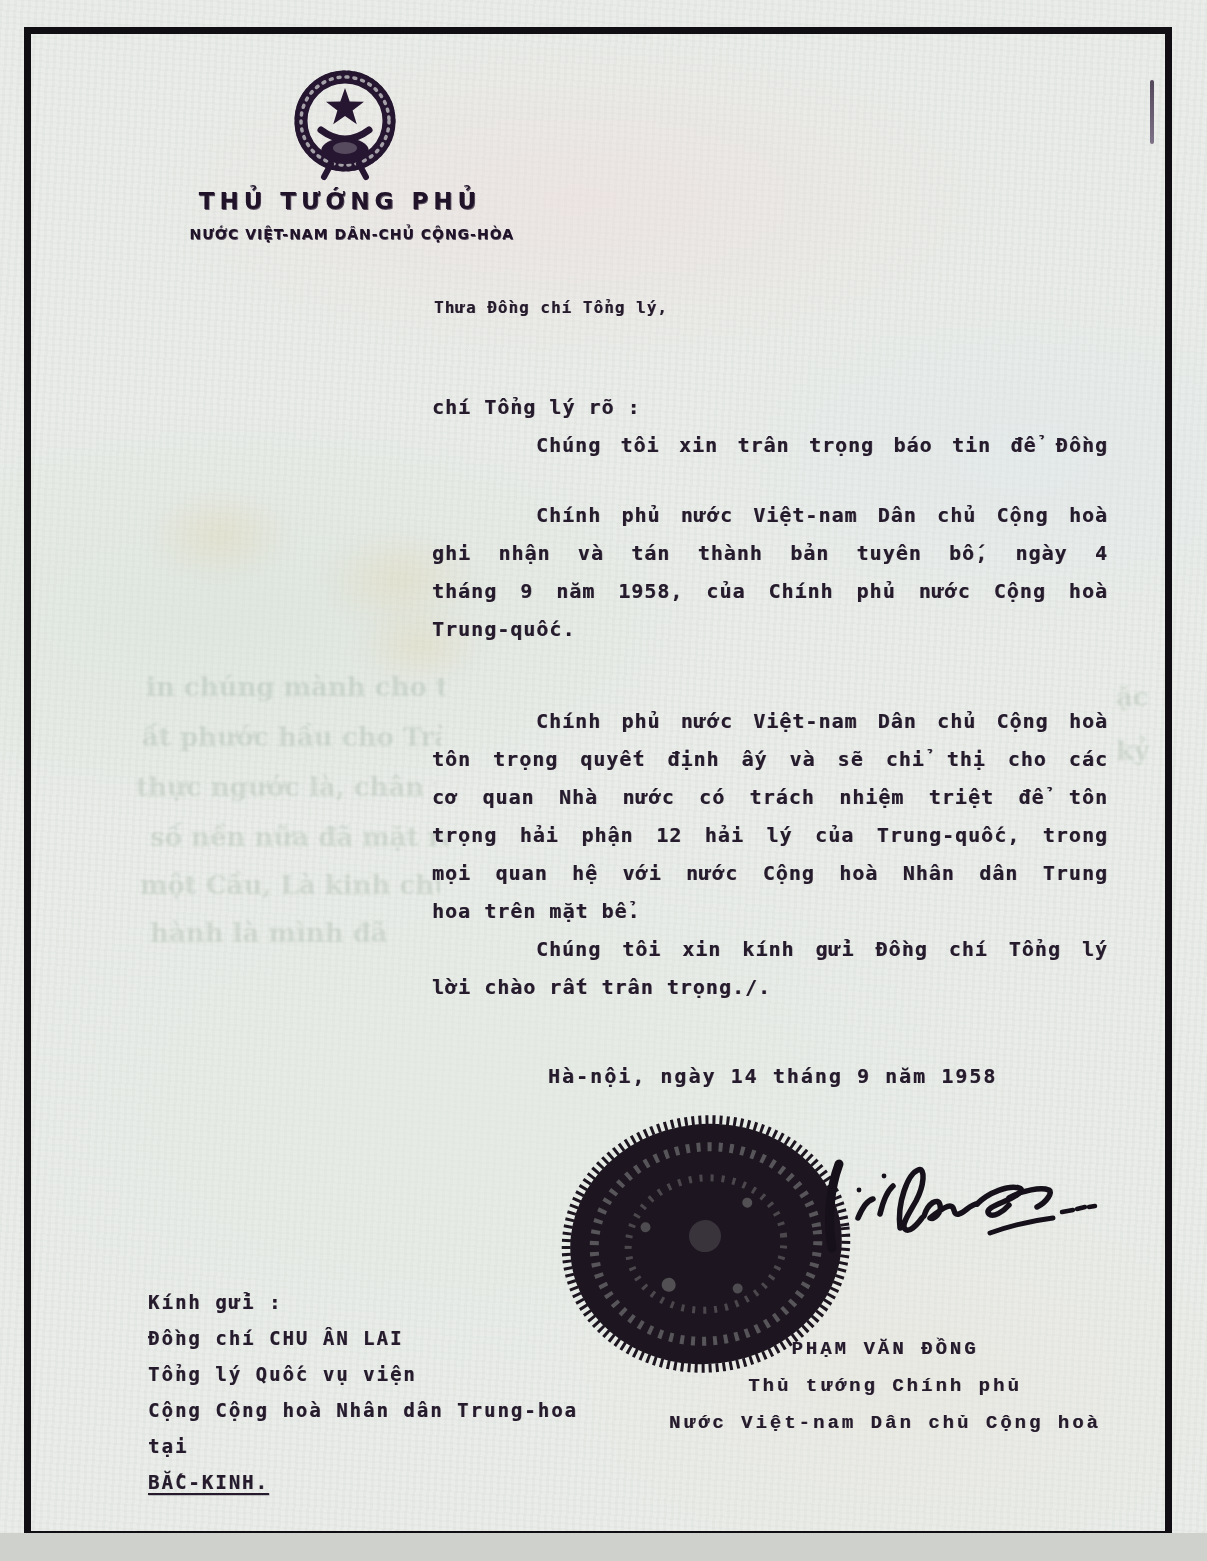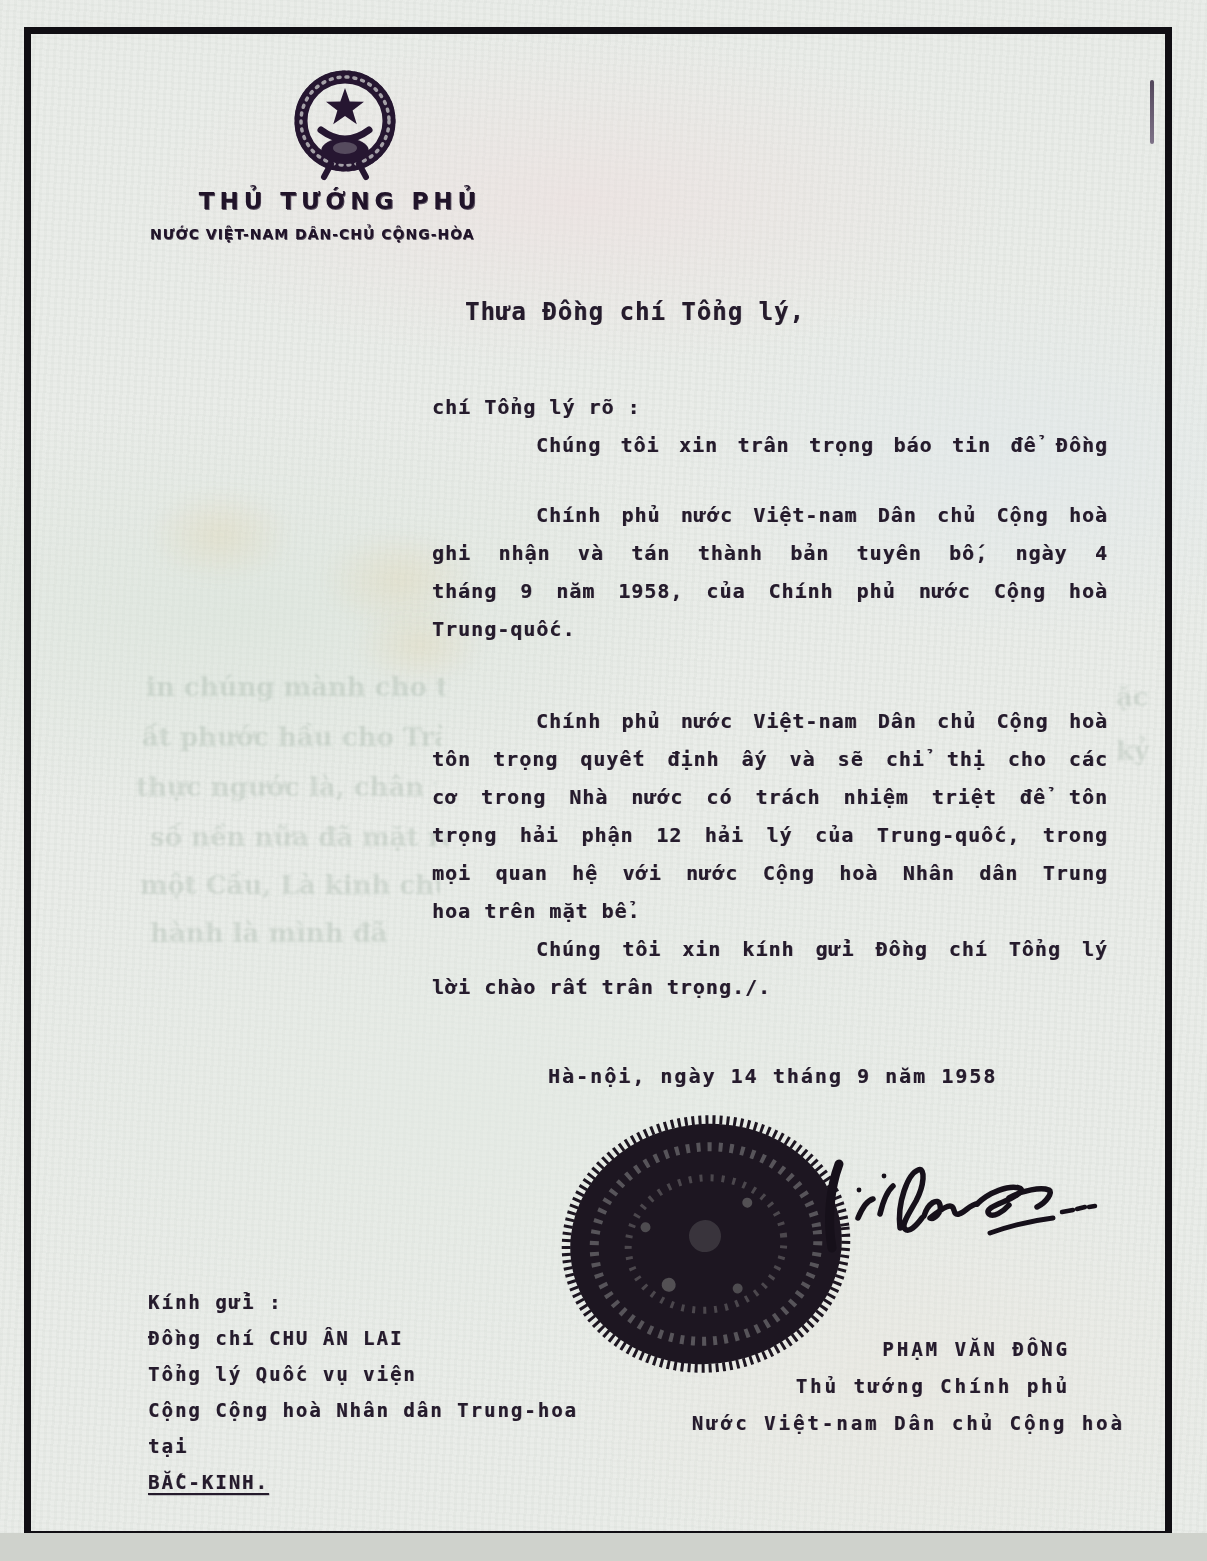"NƯỚC VIỆT-NAM DÂN-CHỦ CỘNG-HÒA" .lh-sub { text-align: left -> right }
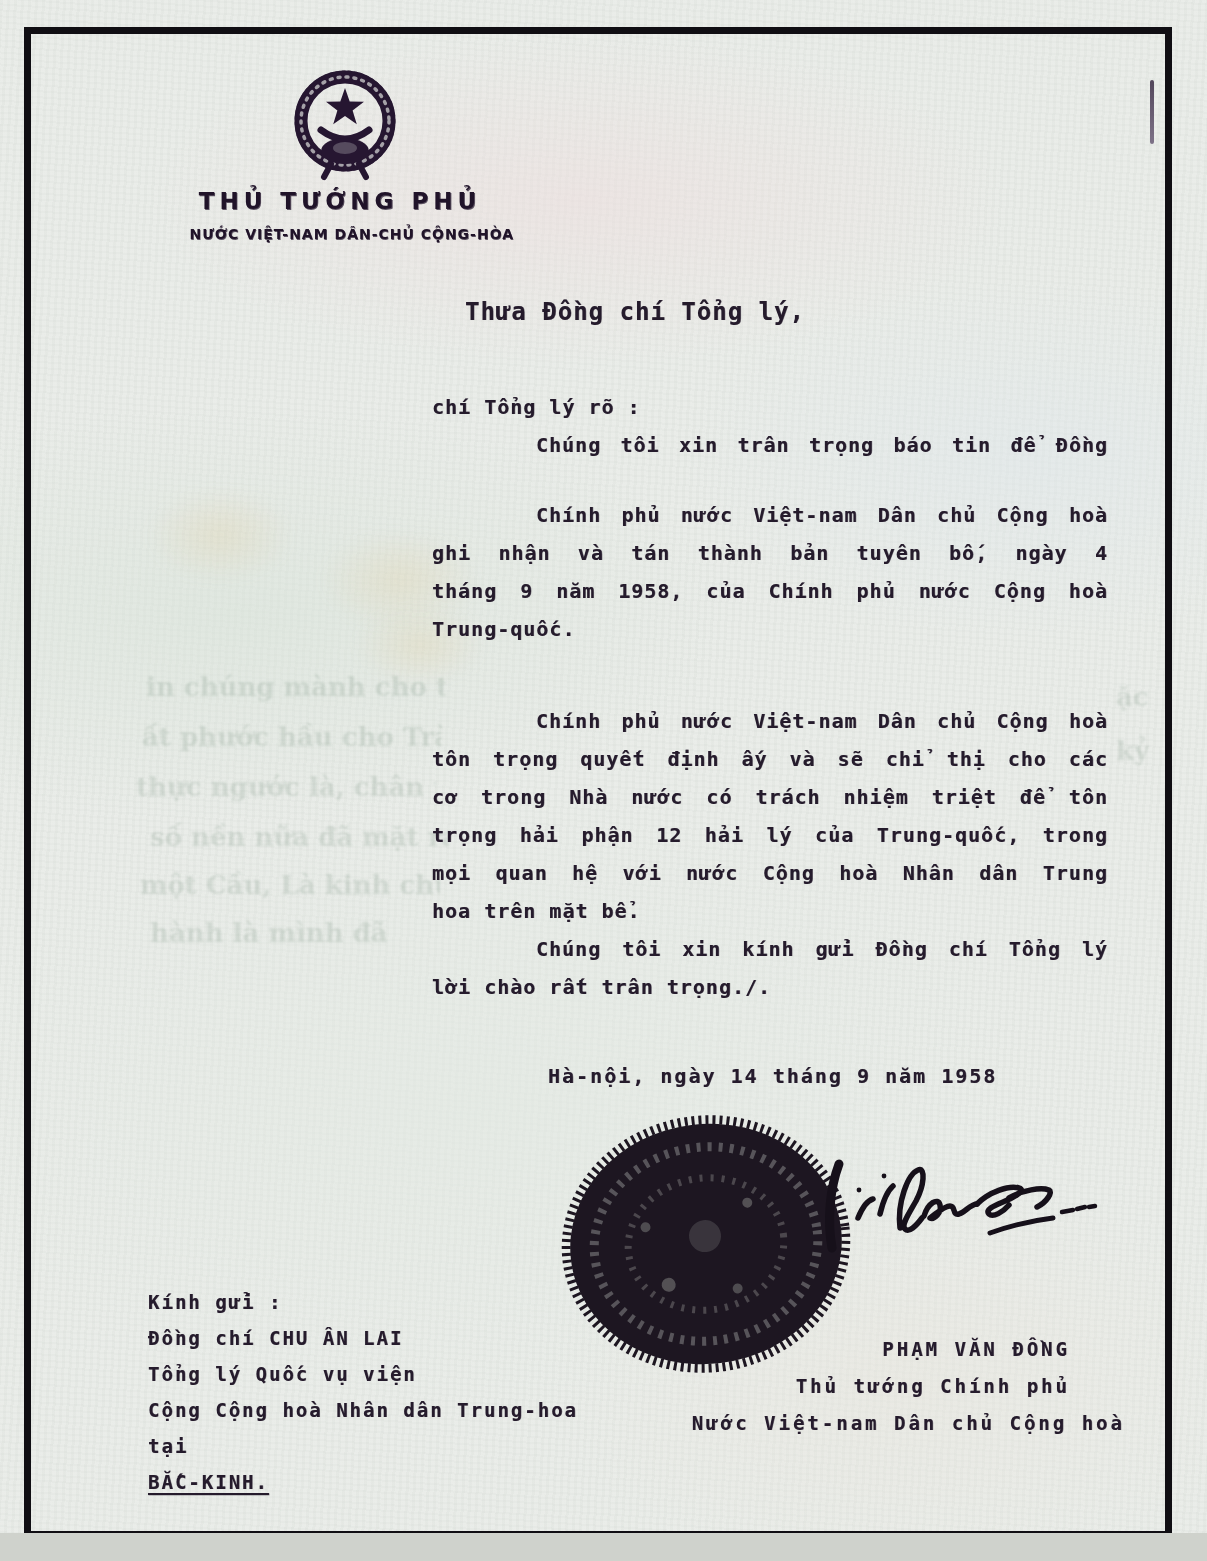"Thưa Đồng chí Tổng lý," .salutation { font-size: 24px -> 16px; left: 465px -> 434px }
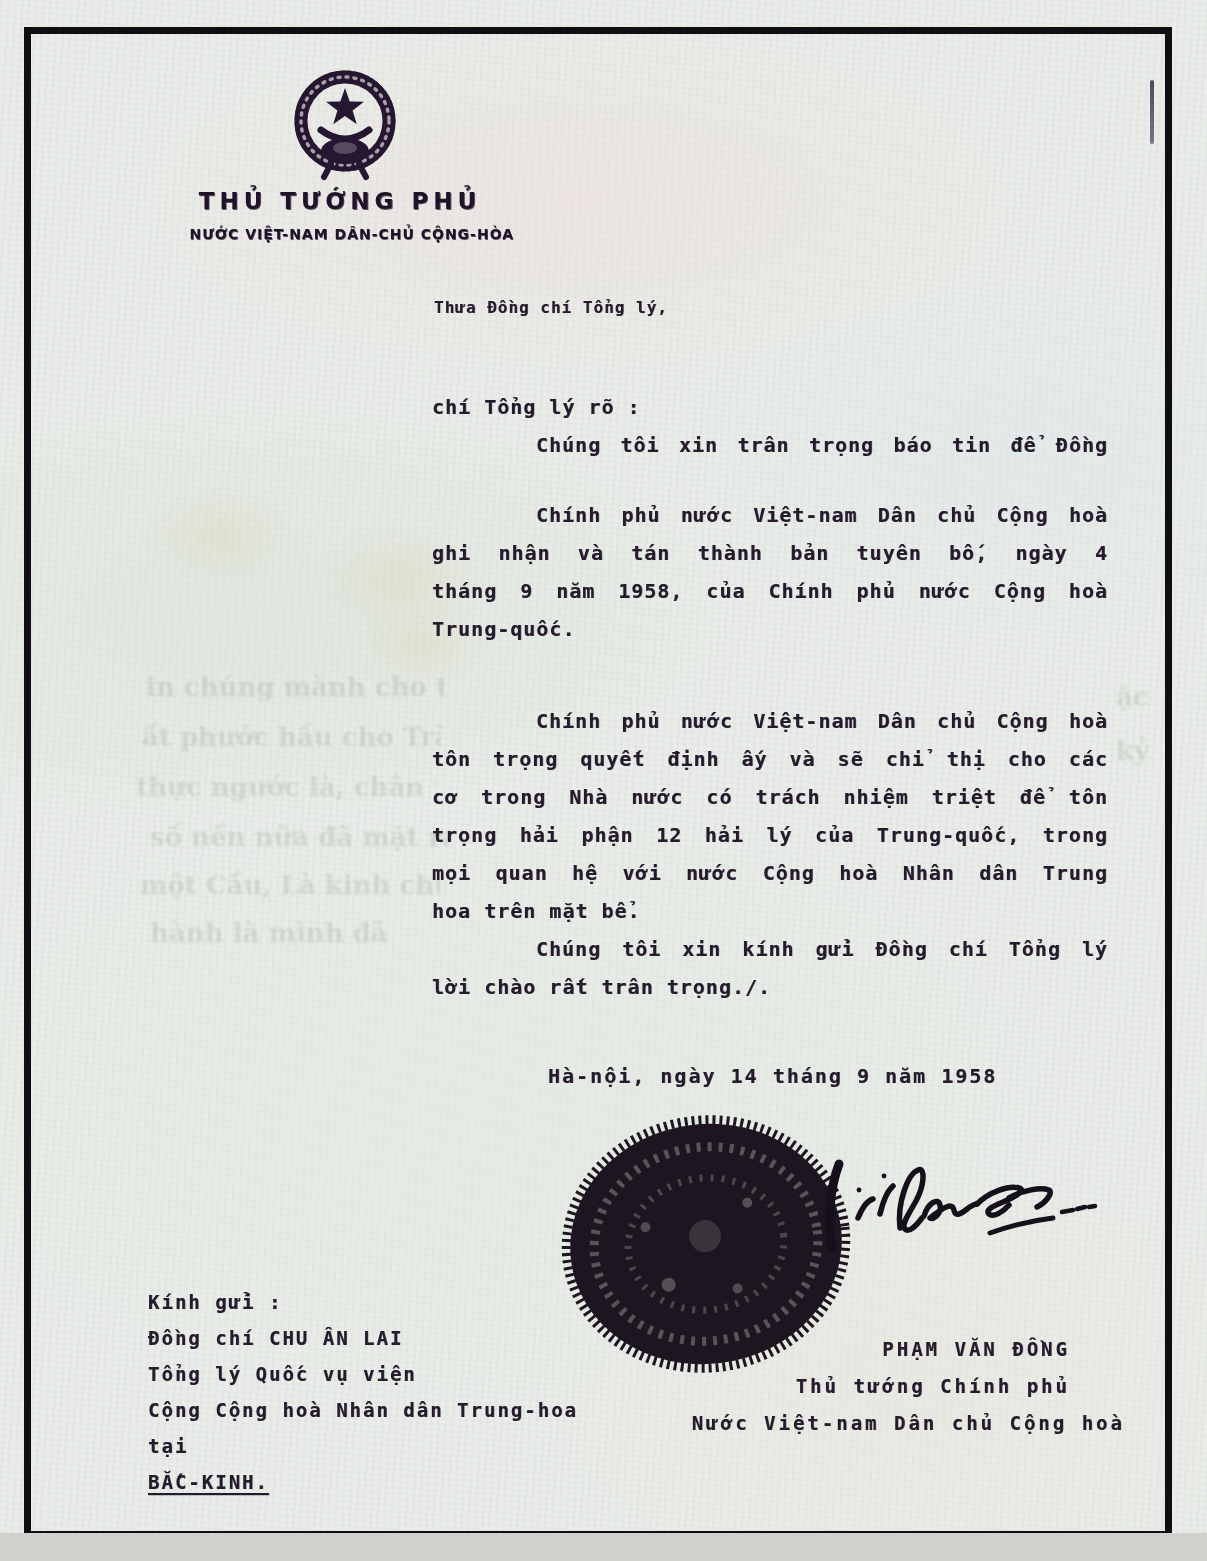"cơ trong Nhà nước có" div.bl { text: trong -> quan }
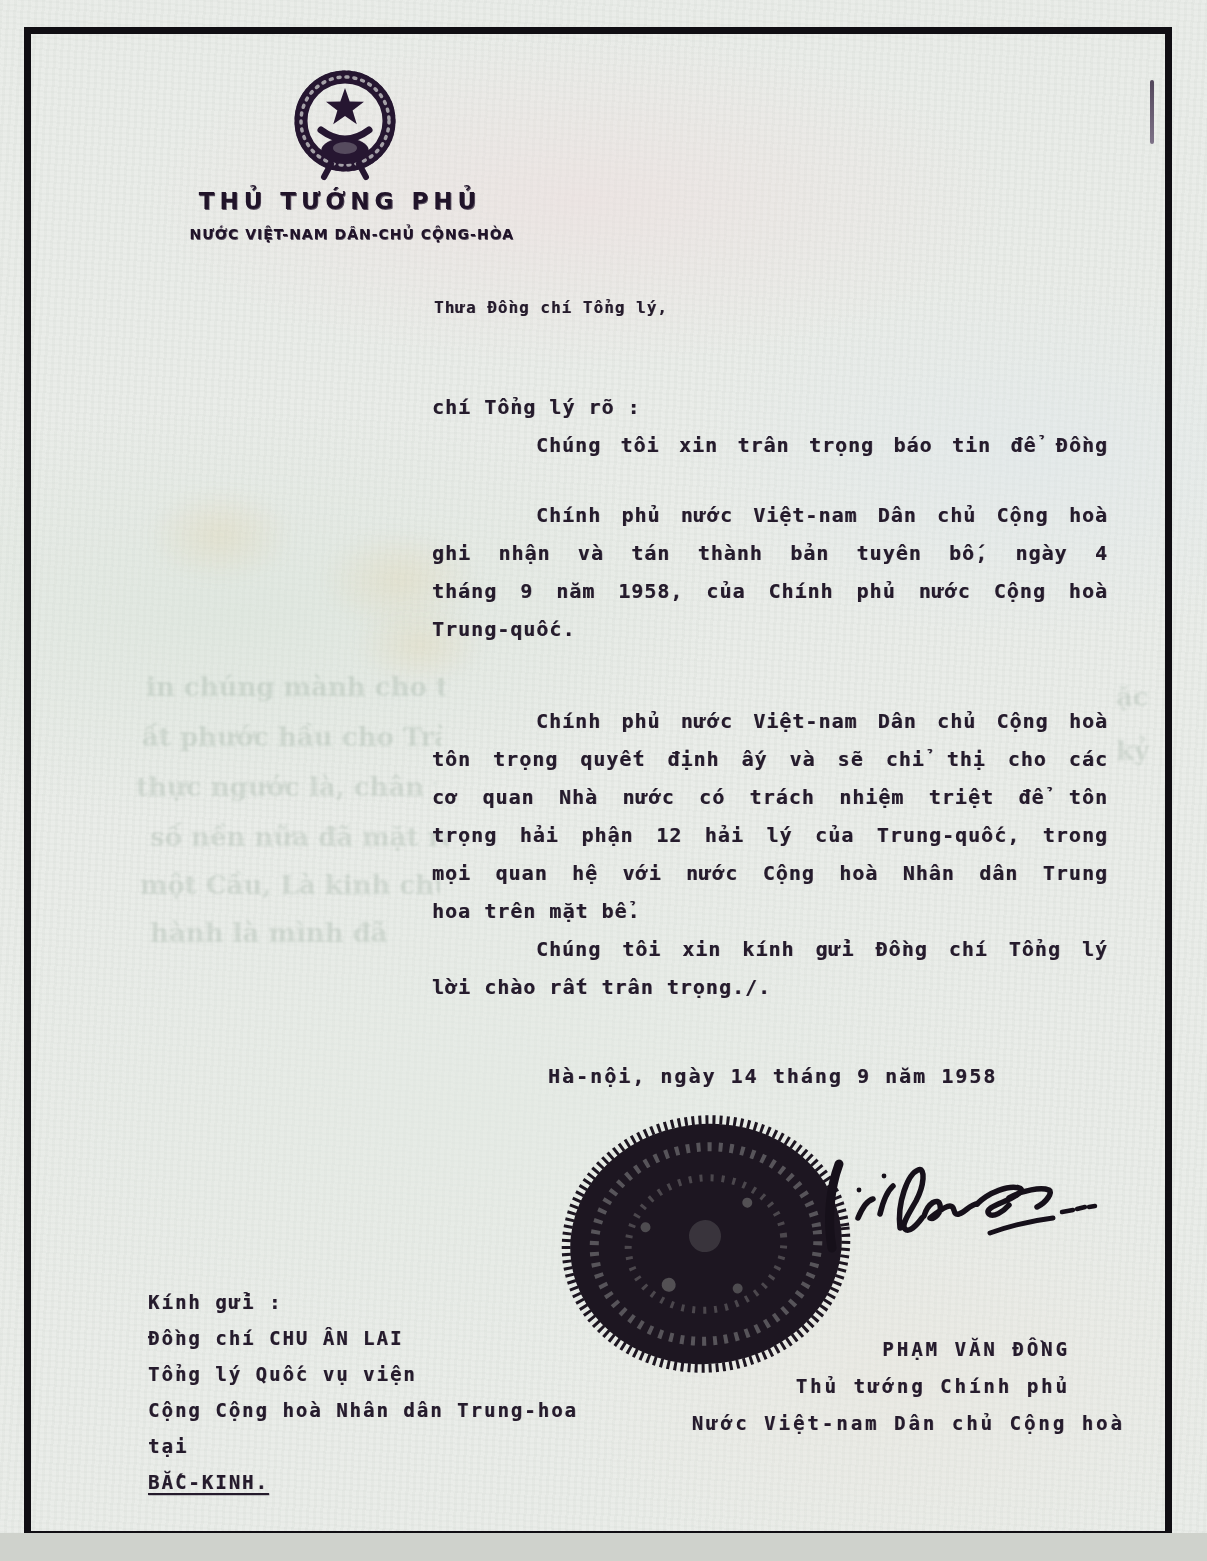"PHẠM VĂN ĐỒNG" .sigblock div { font-family: none -> Liberation Mono, monospace; text-align: right -> center }
